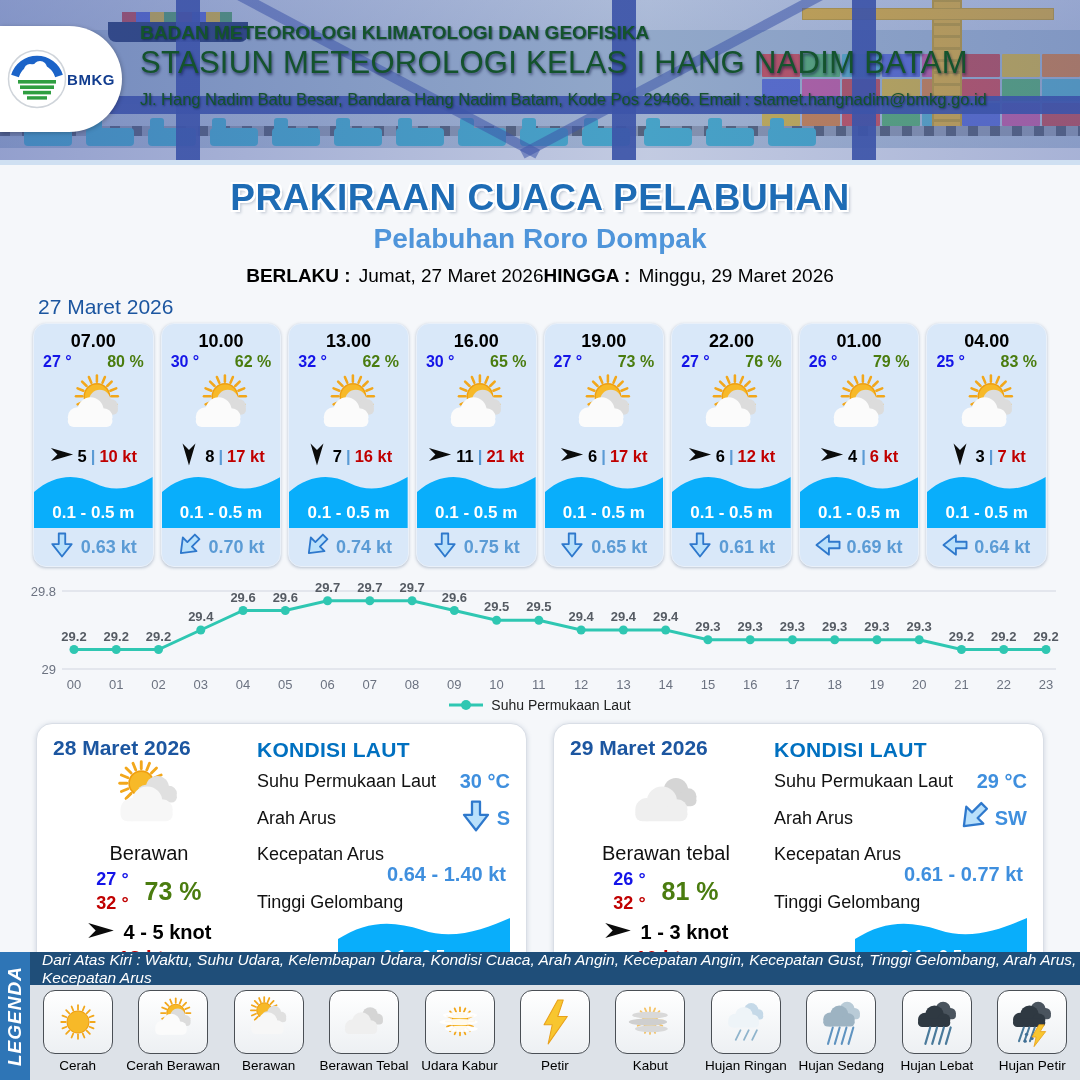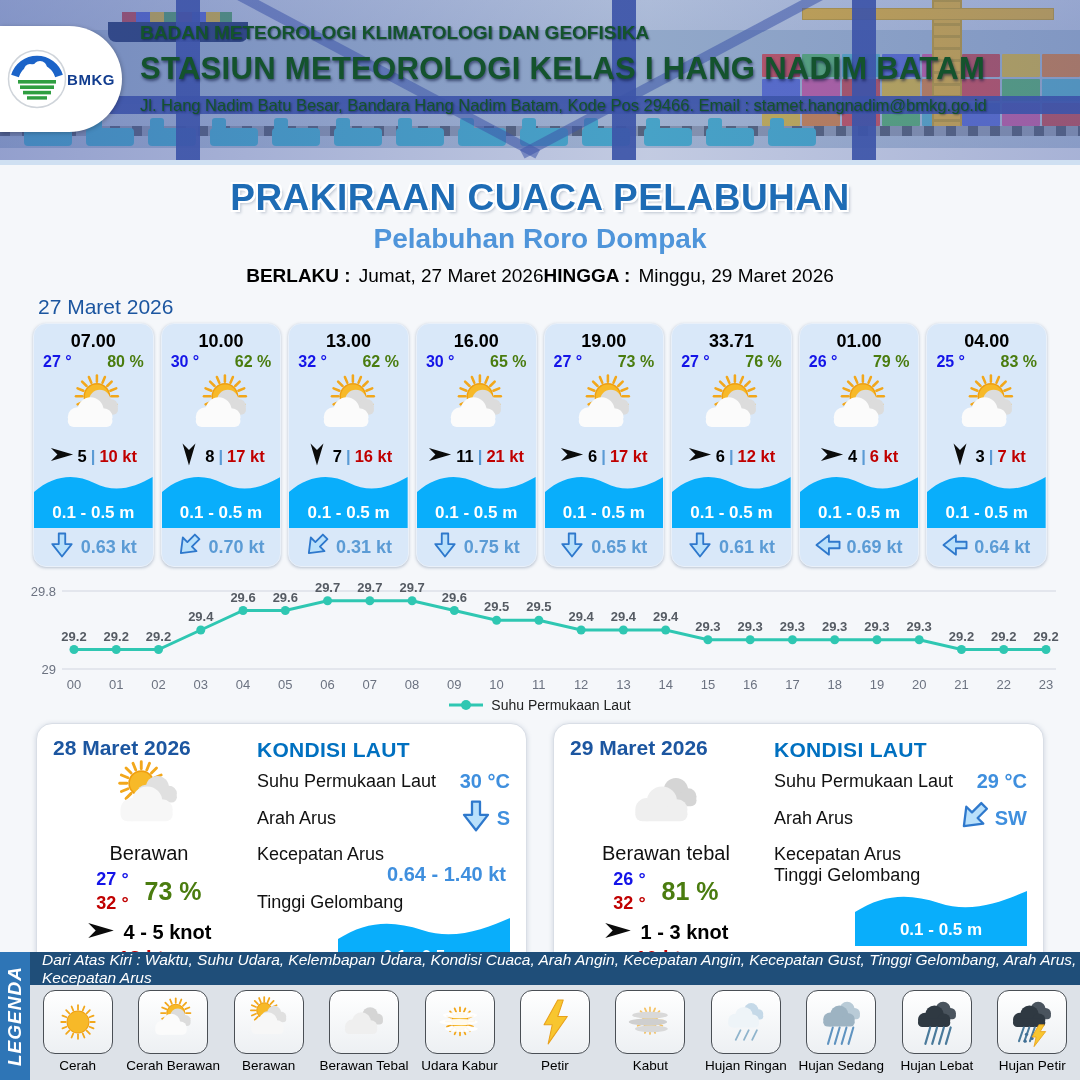"STASIUN METEOROLOGI KELAS I HANG" .hdr-station { font-weight: bold -> normal; margin-top: 7px -> 1px }
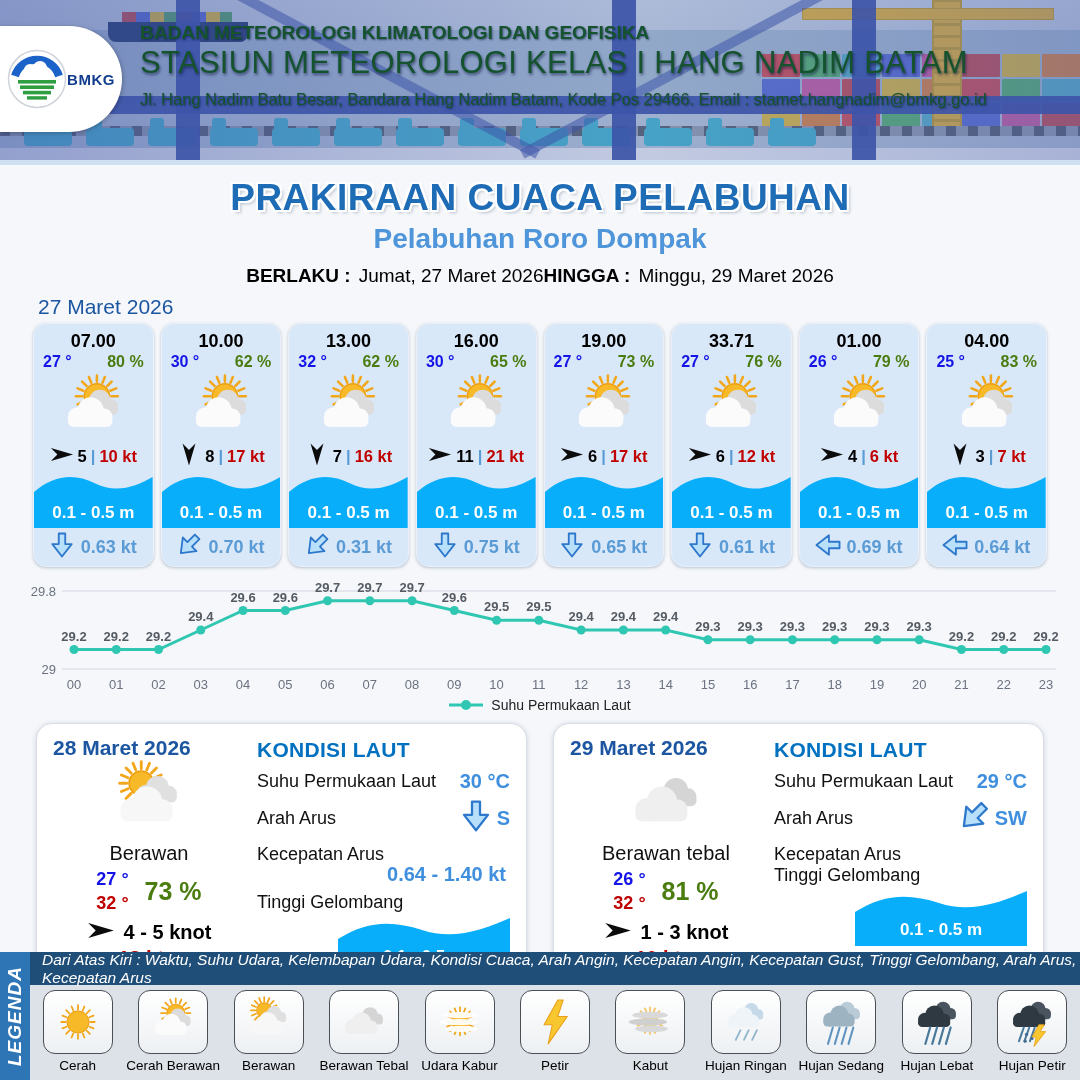"33.71" div.time { text: 33.71 -> 22.00 }
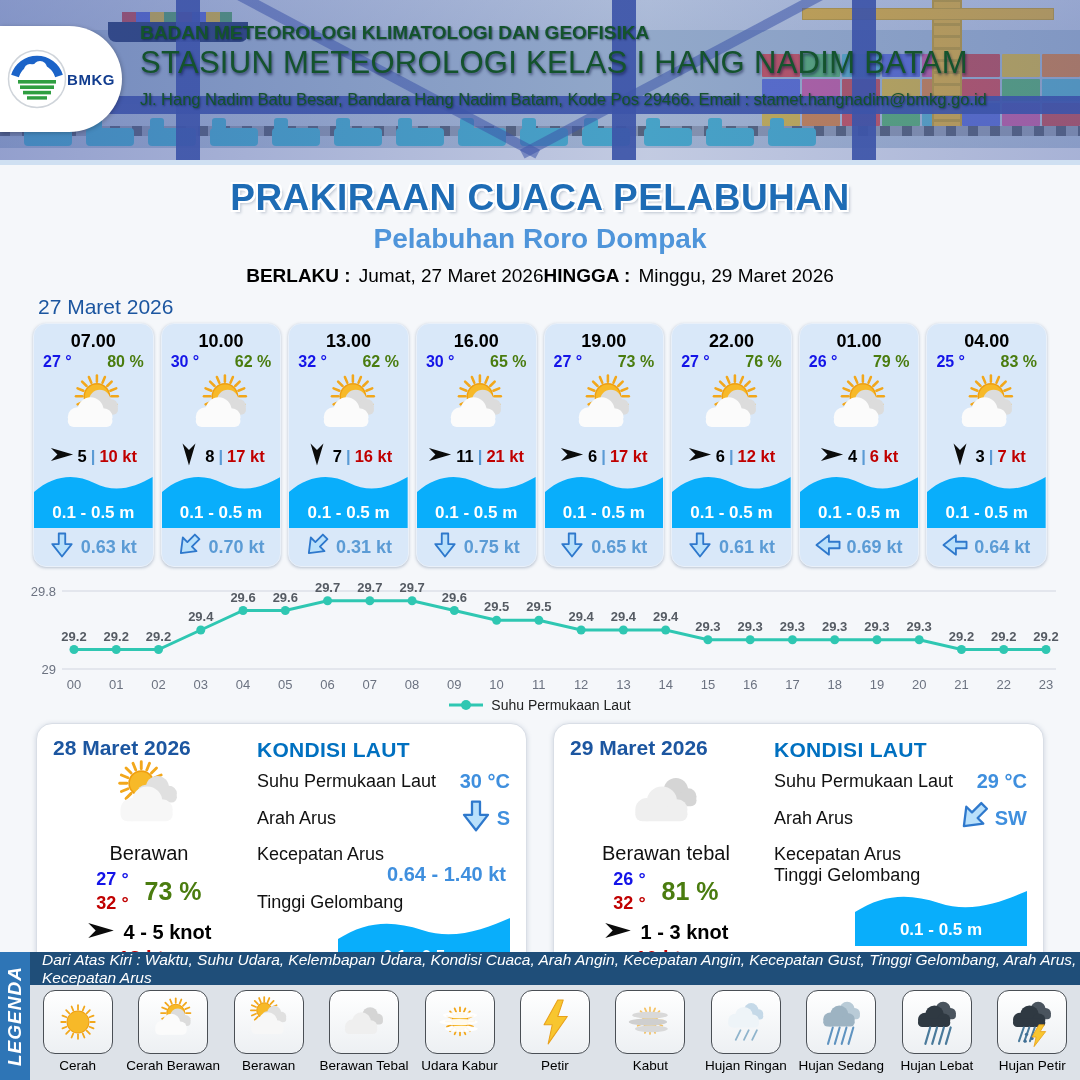"0.31 kt" span.cur { text: 0.31 -> 0.74 }
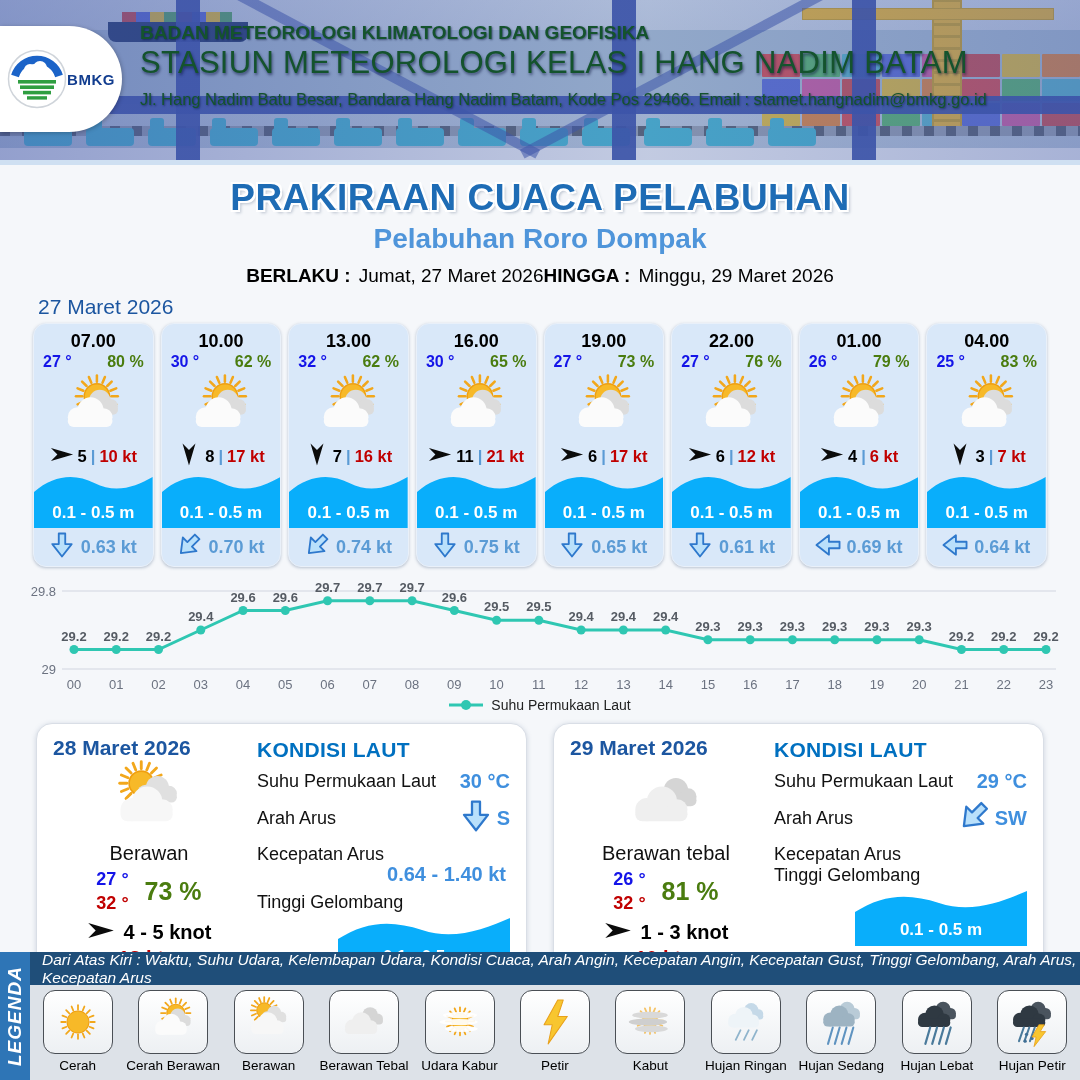"0.61 - 0.77 kt" div.k-val { html: none -> <div>0.61 - 0.77 kt</div> }
